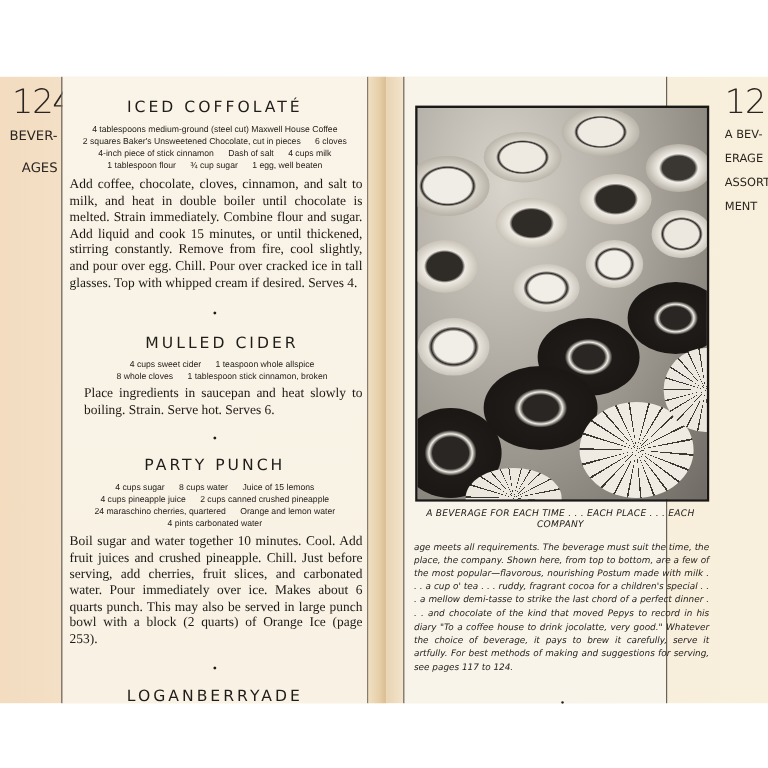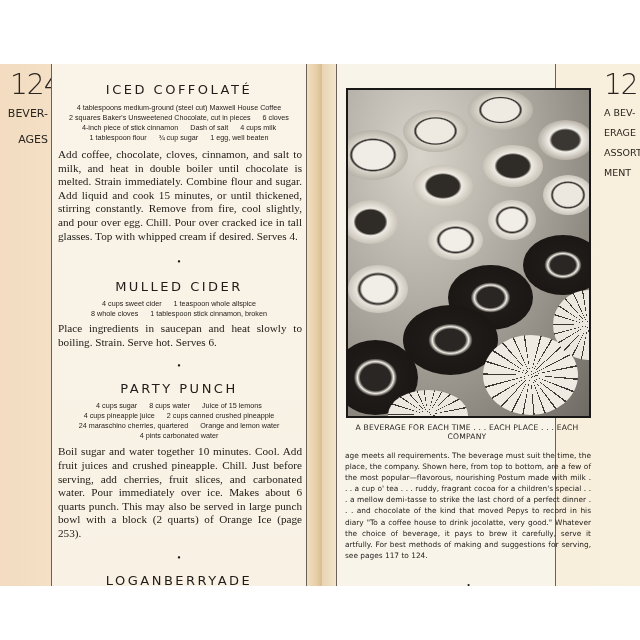"MULLED CIDER" div { padding-left: none -> 12px }
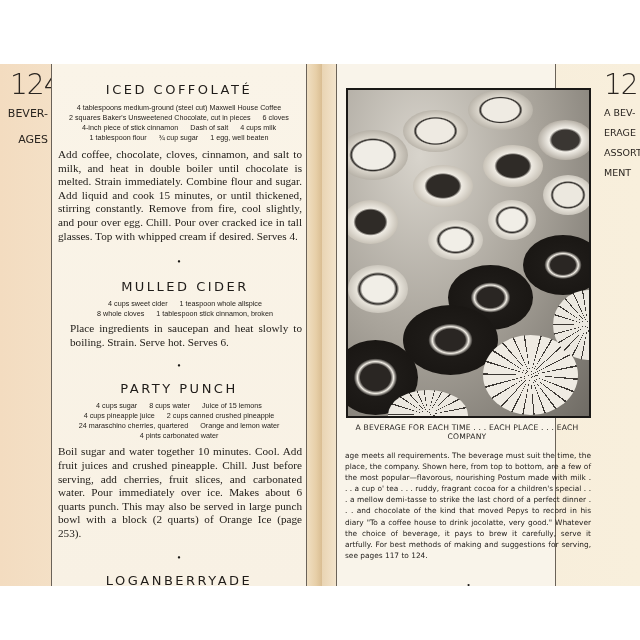"A BEVERAGE FOR EACH TIME" .right-box { font-style: none -> italic }
